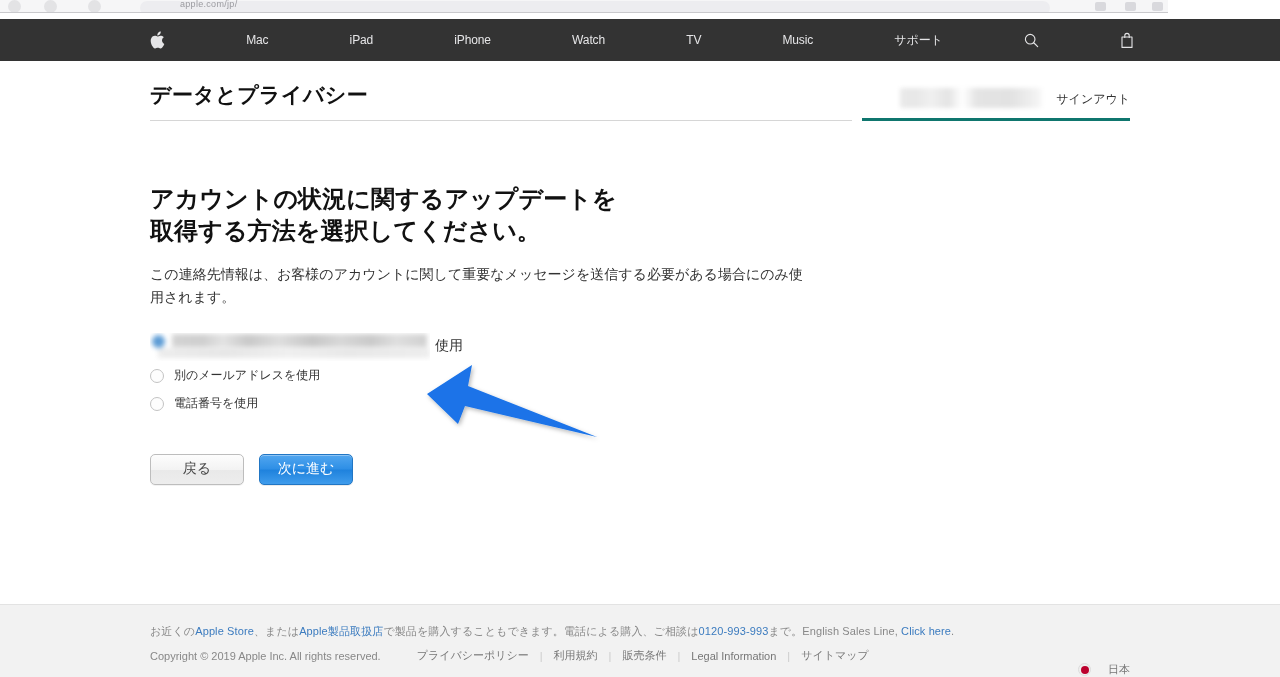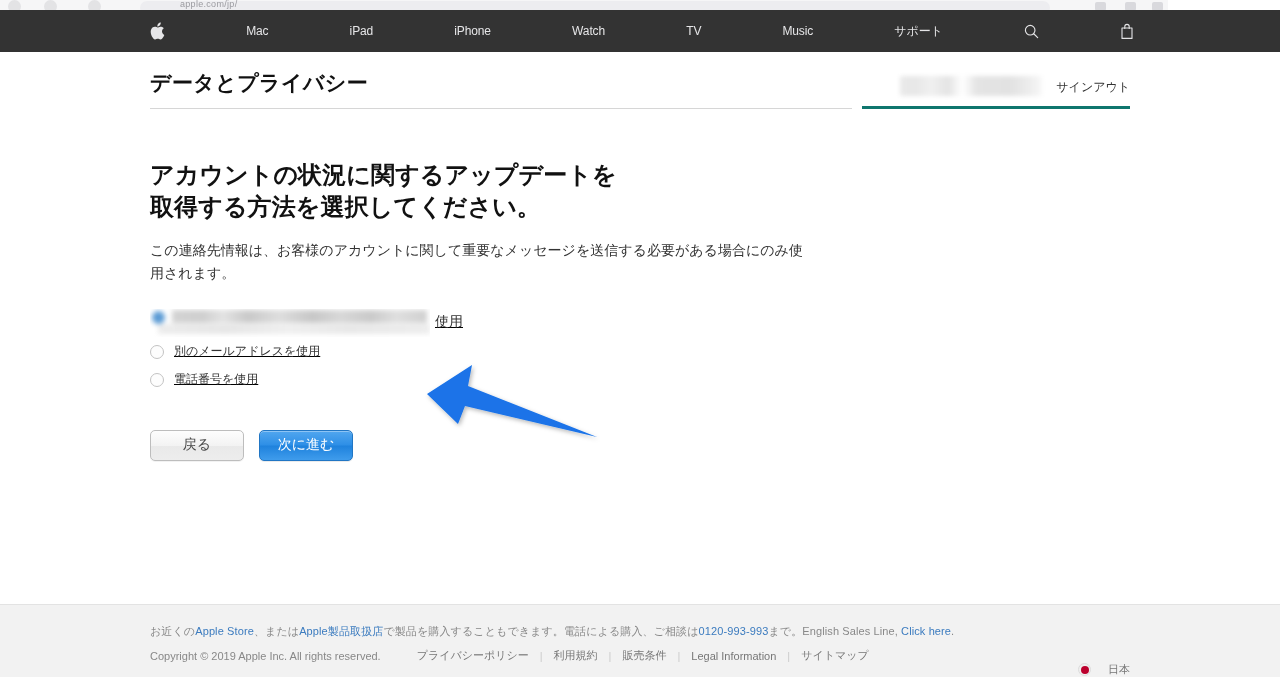"Mac" .globalnav { top: 10px -> 19px }
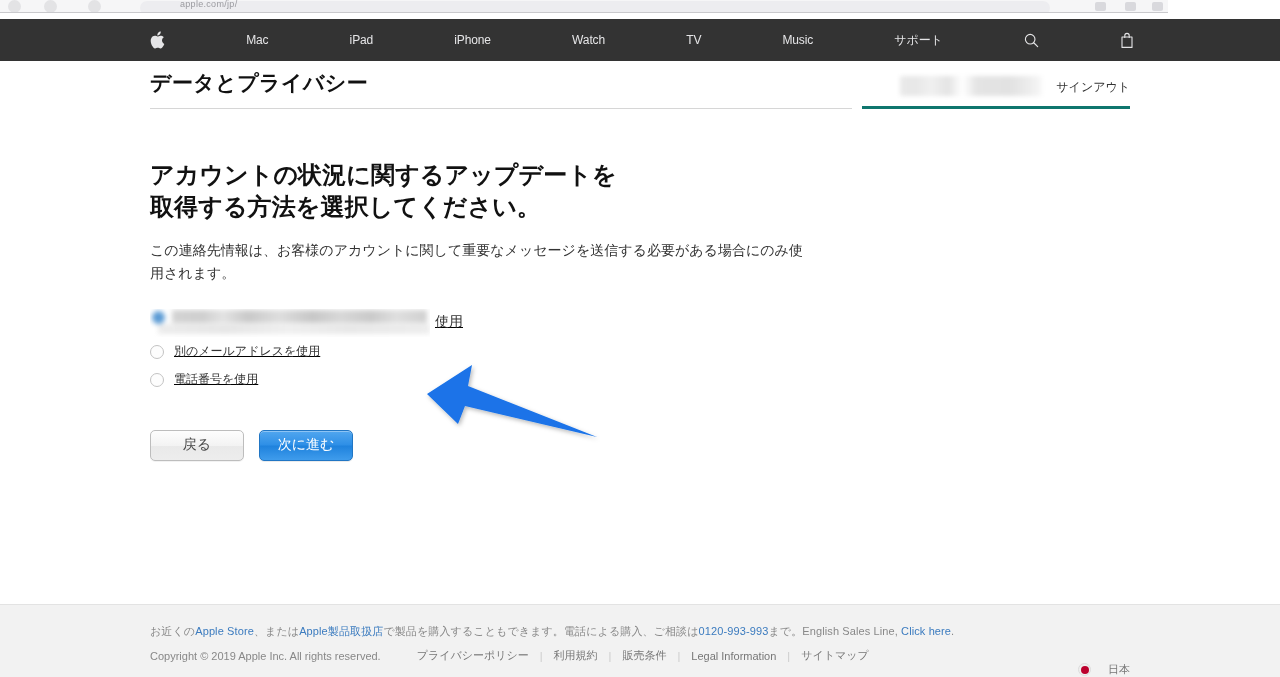"データとプライバシー" .page-head { margin: 4px auto -> 16px auto }
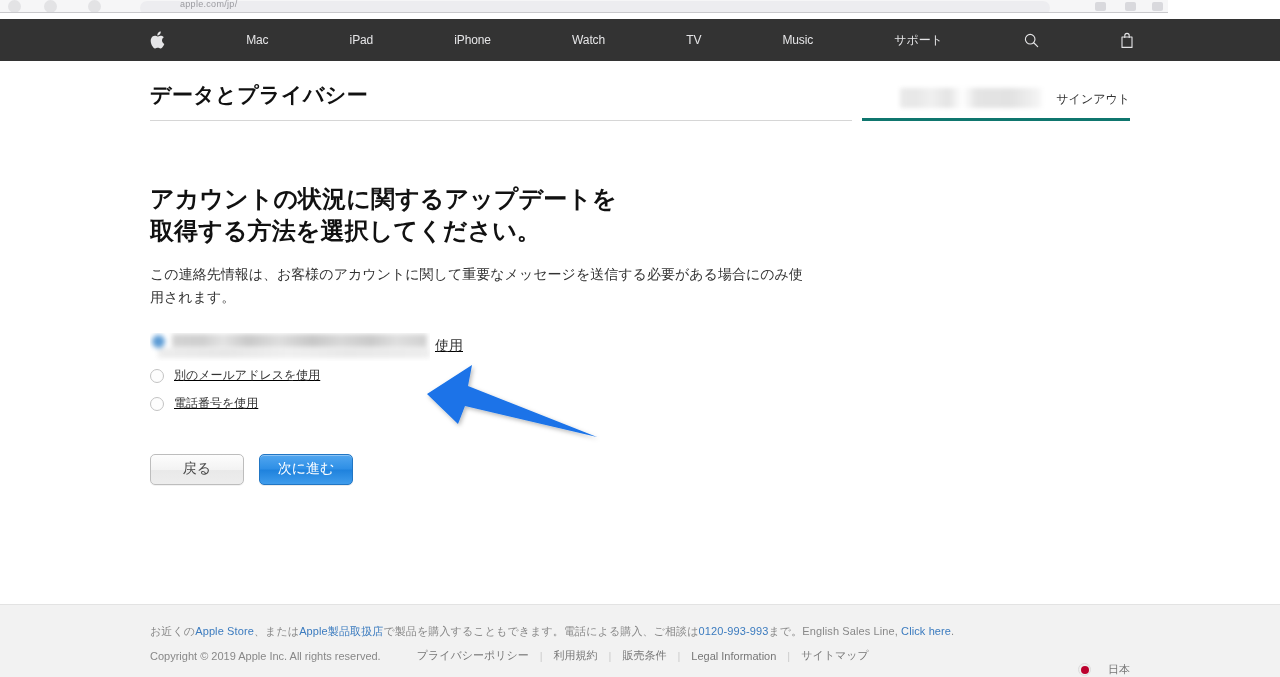"使用" .options { text-decoration: underline -> none }
